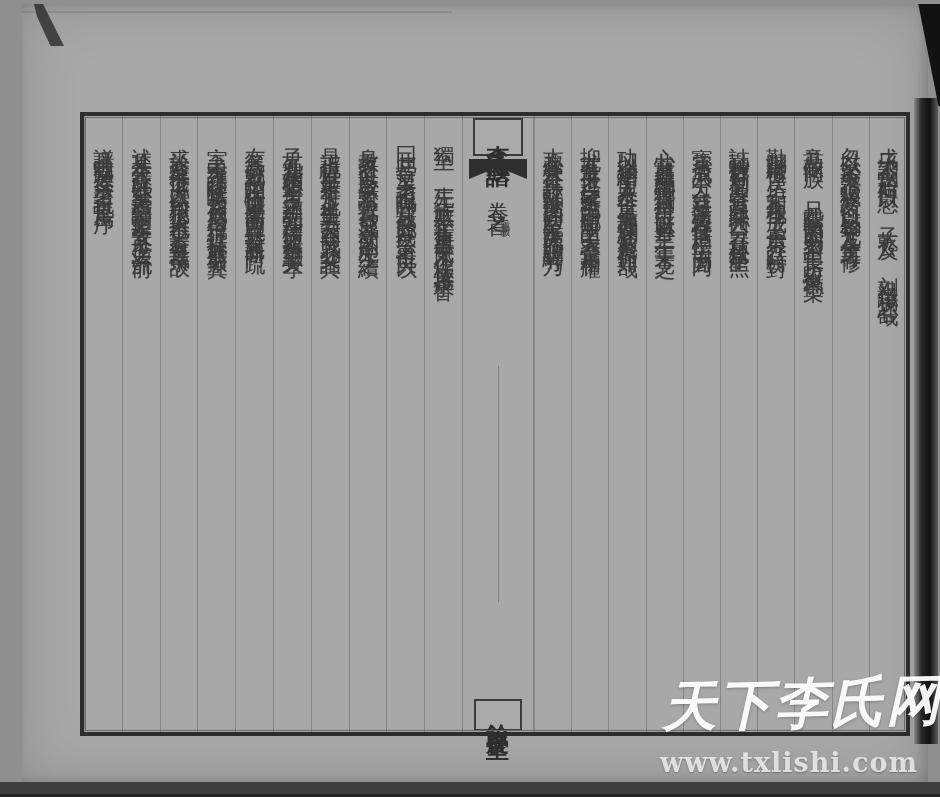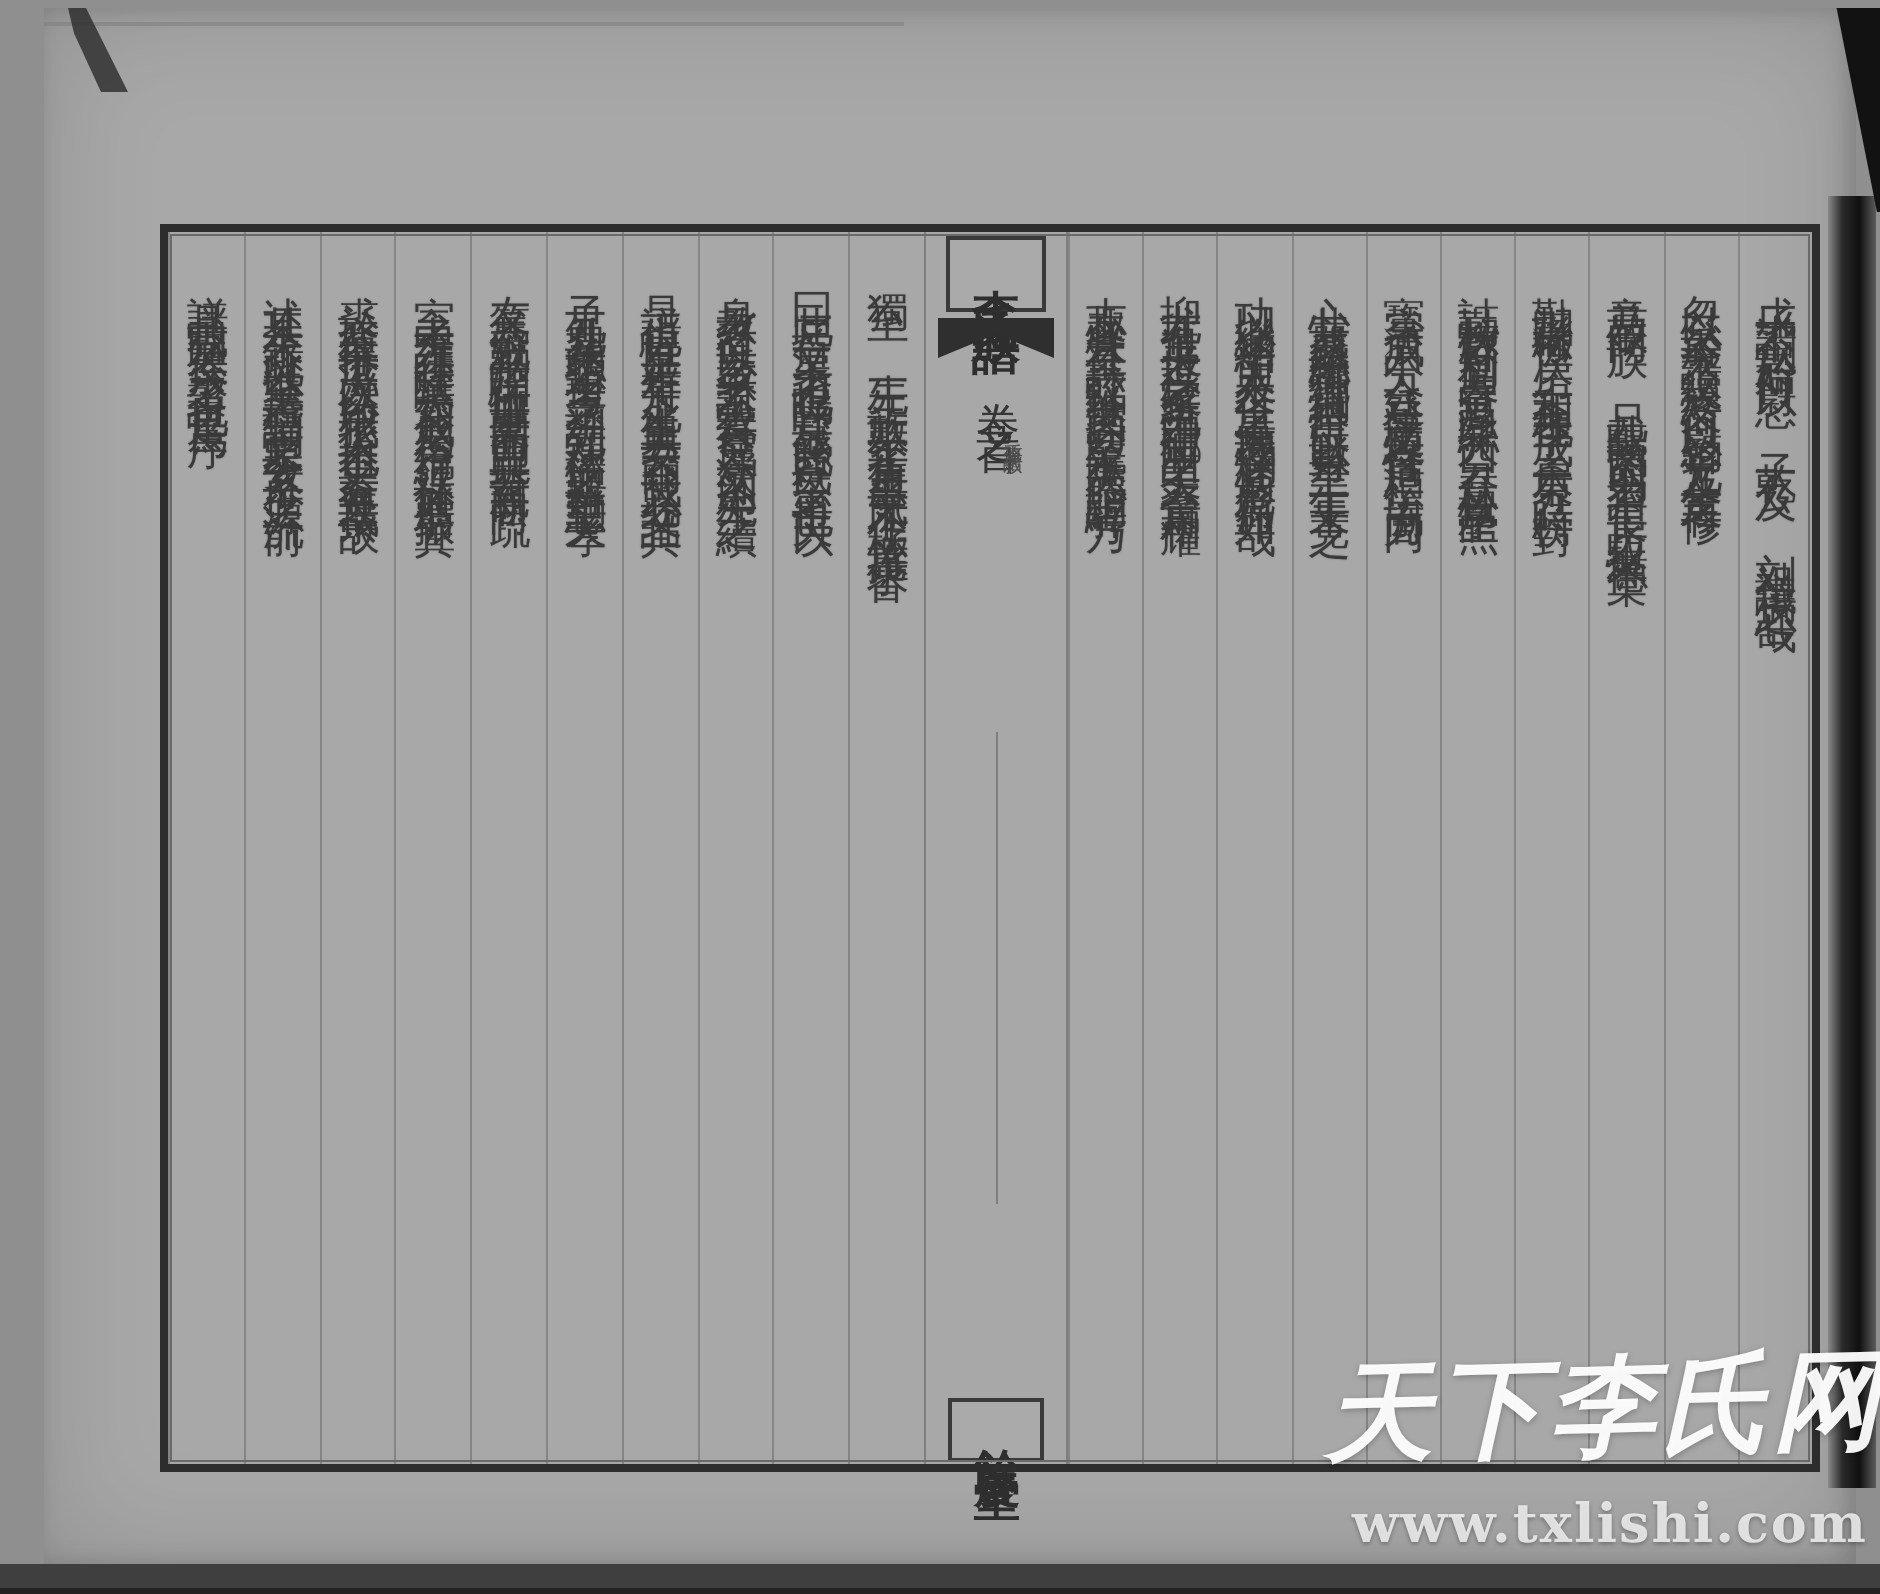"www.txlishi.com" .wm-url { left: 676px -> 660px }
